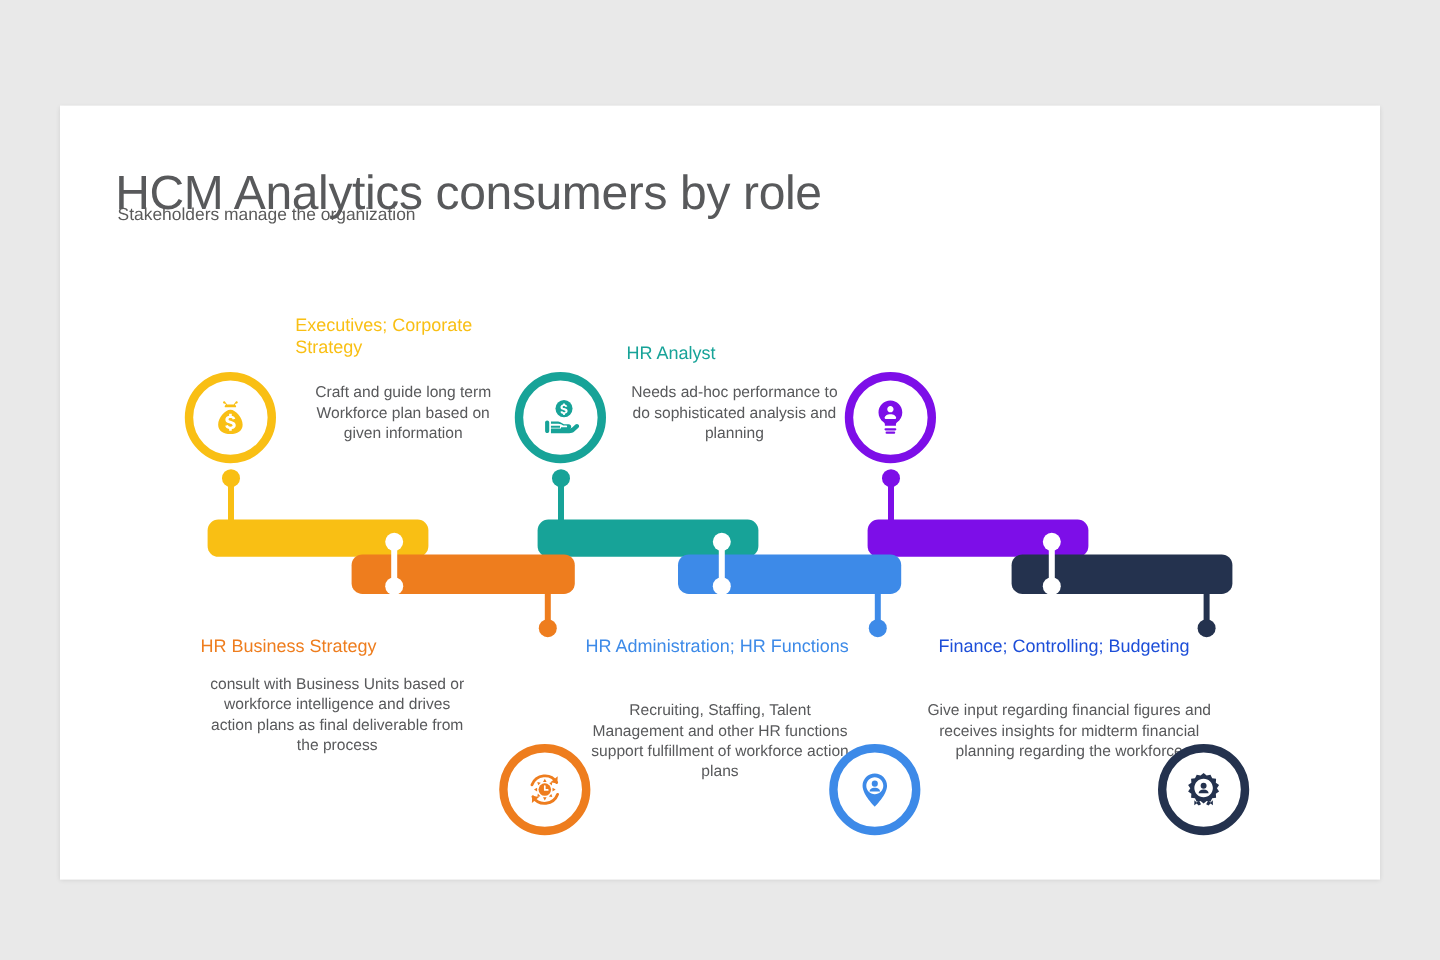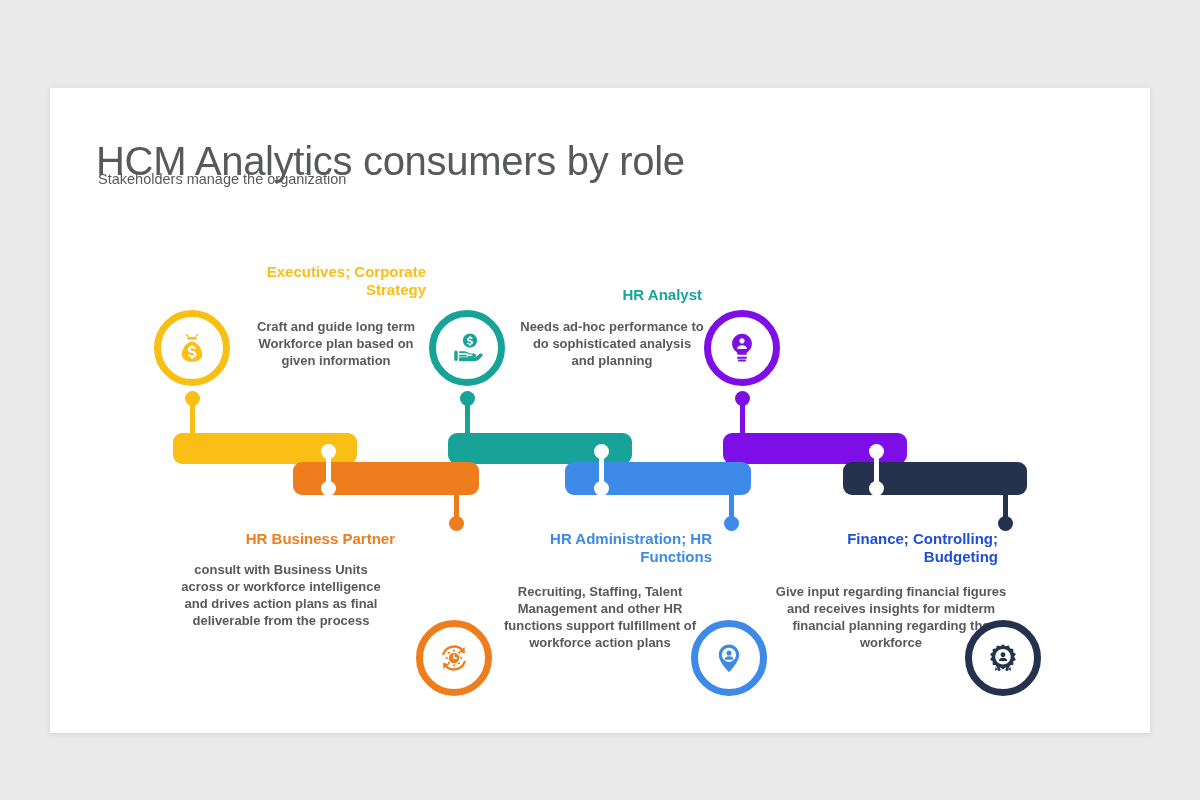"Executives; Corporate Strategy" .role-title { font-weight: bold -> normal; text-align: right -> left }
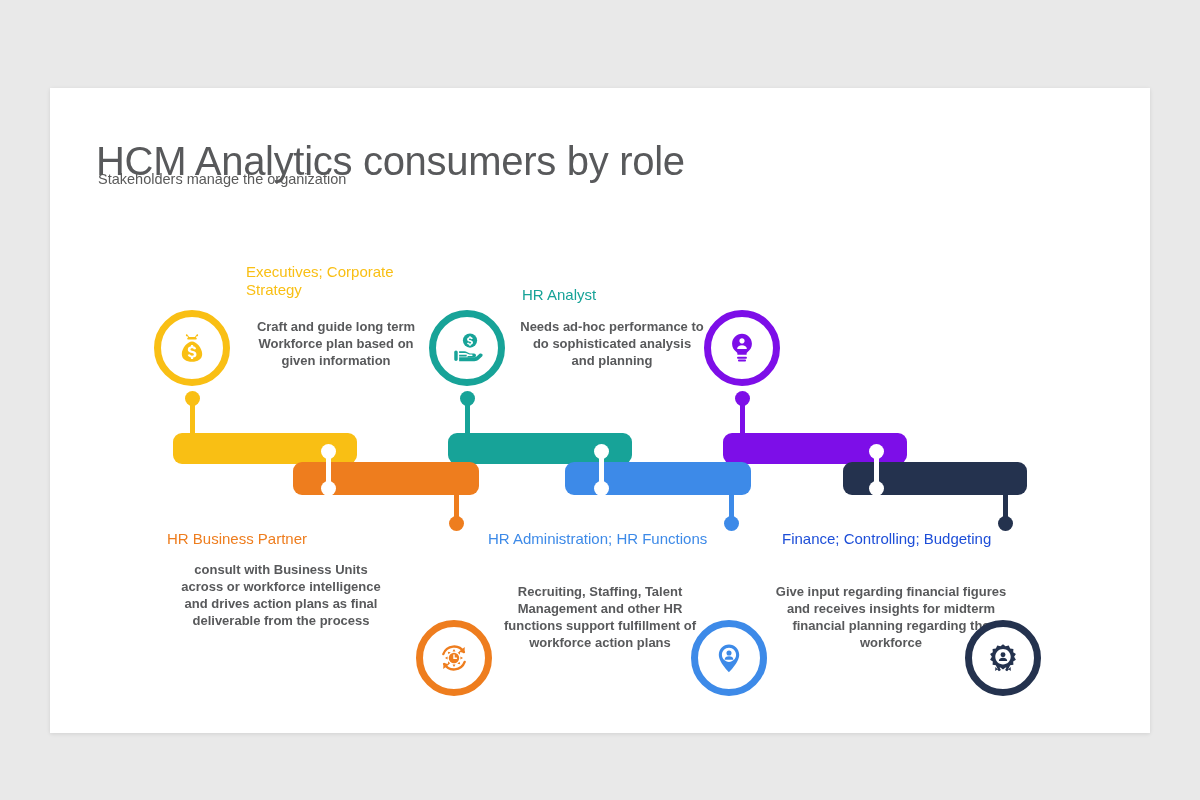"Craft and guide long term" .role-desc { font-weight: 700 -> 400 }
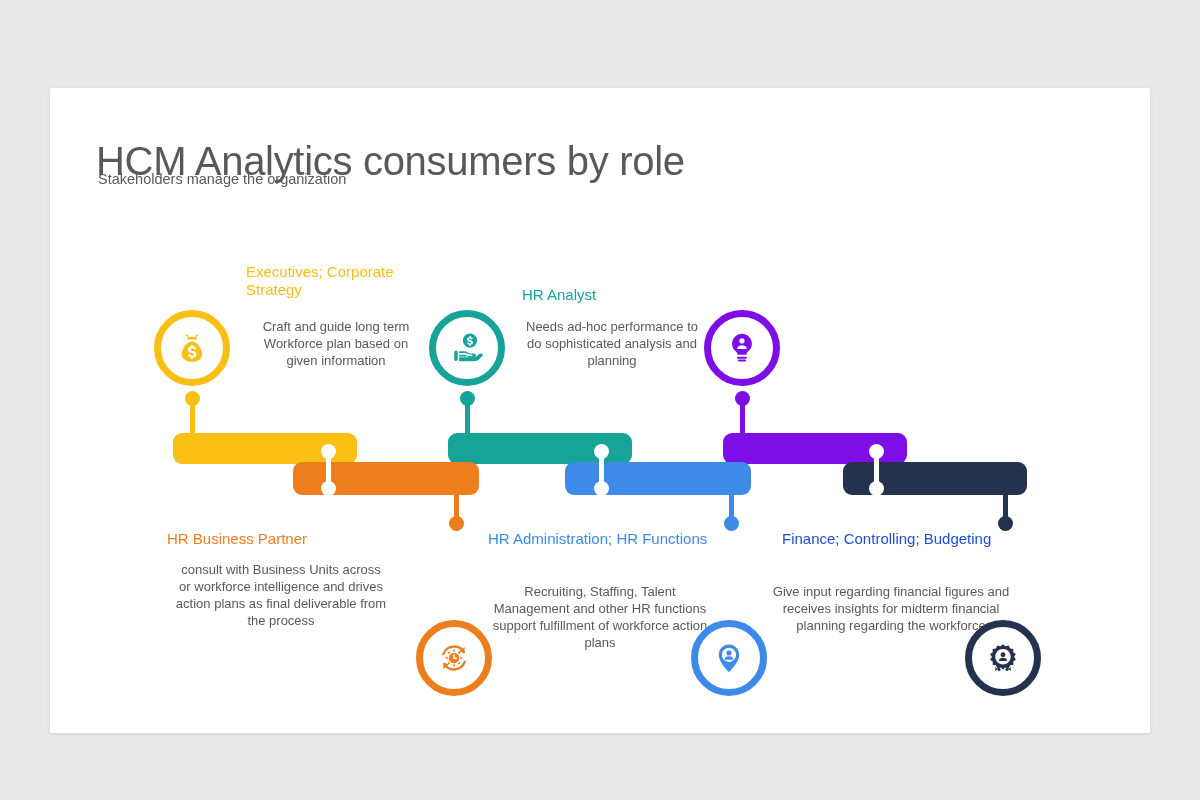"HR Business Partner" div.role-title { text: Partner -> Strategy }
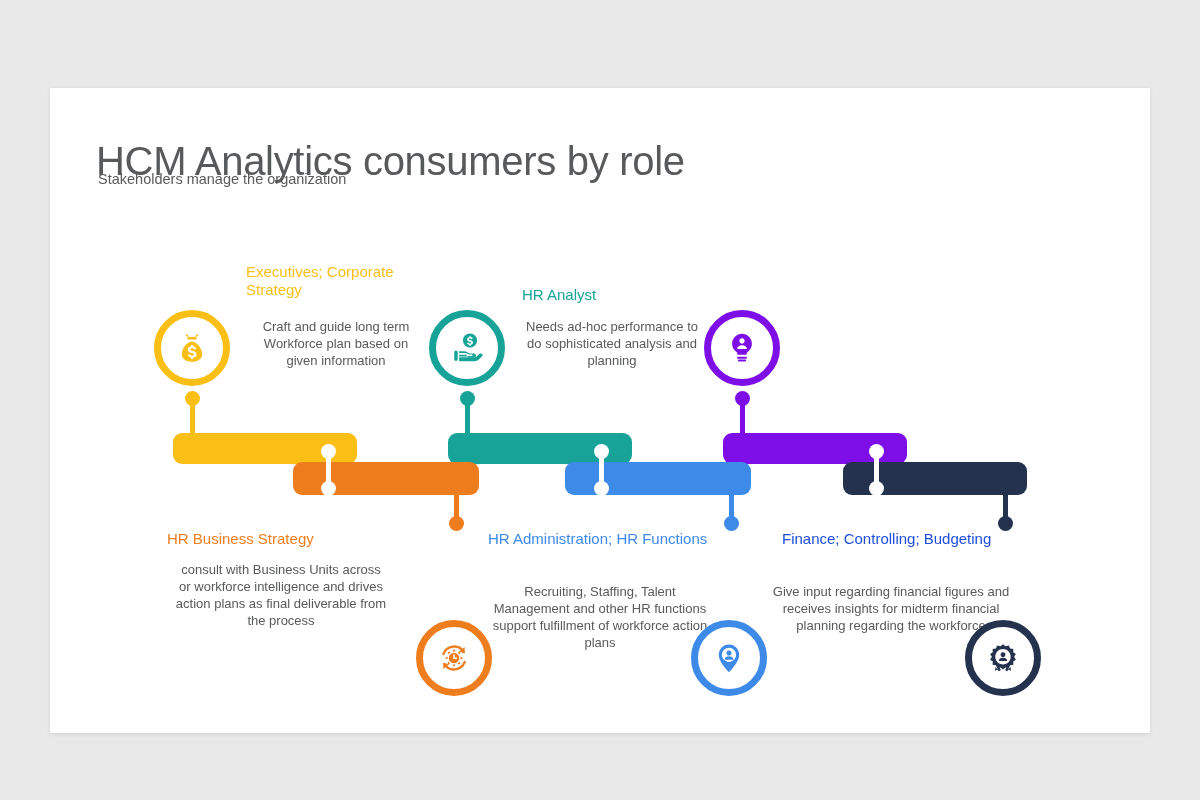"consult with Business Units across" div.role-desc { text: across -> based }
